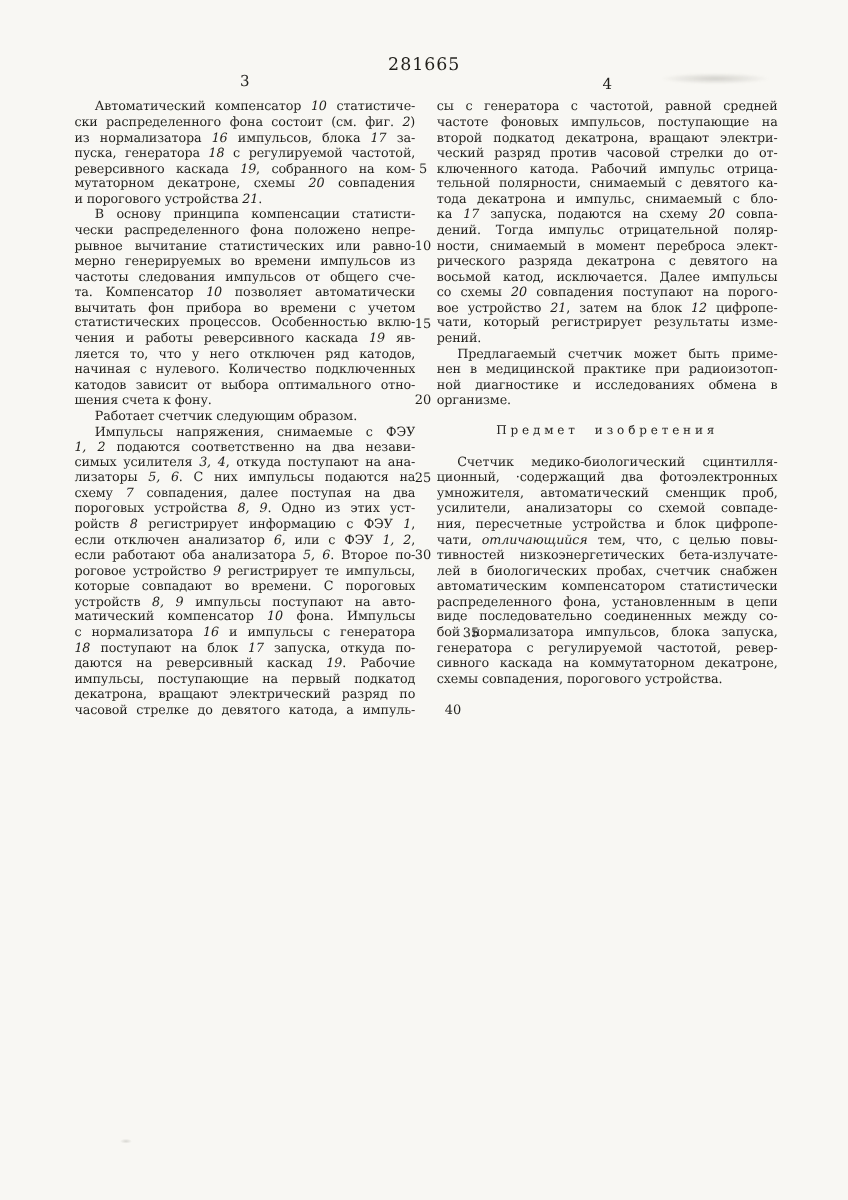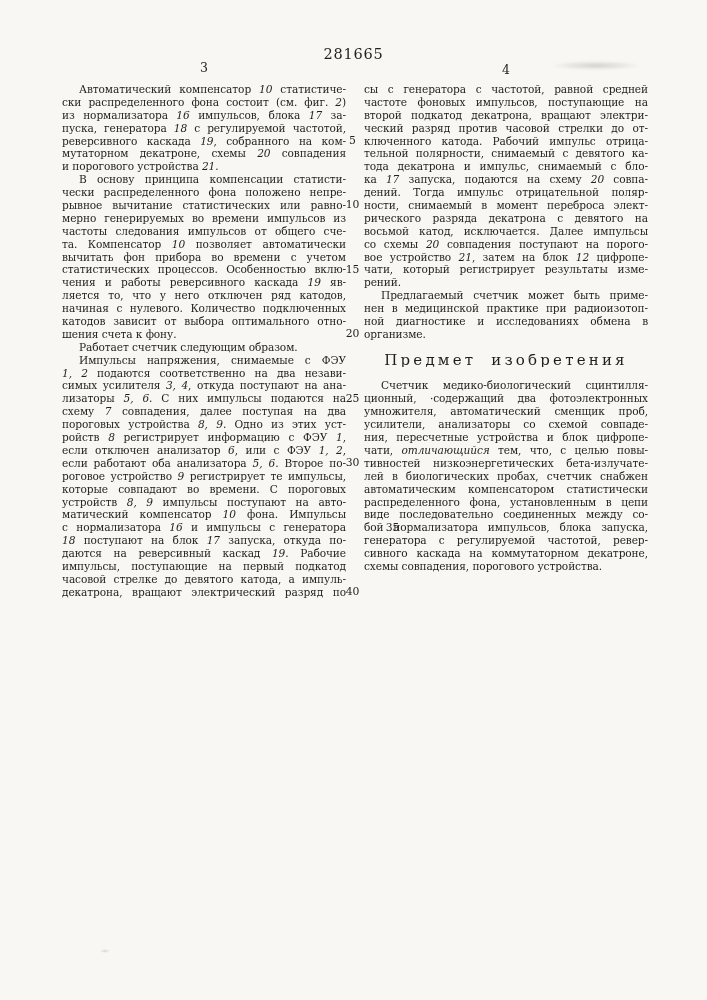"Предмет изобретения" .tline.heading { font-size: 15px -> 10px }
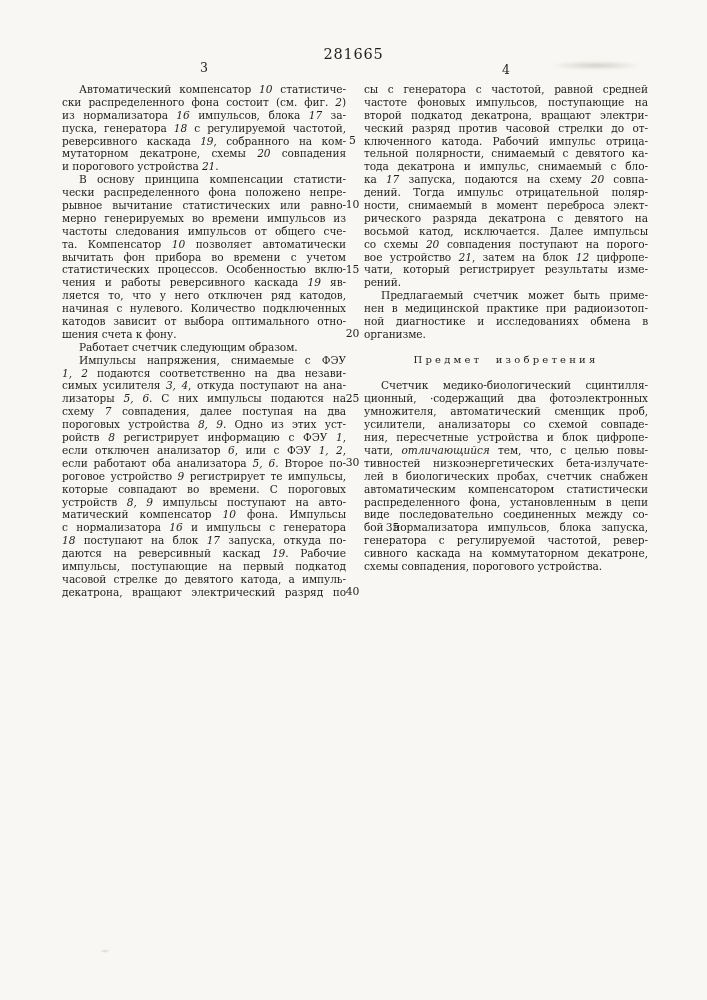"часовой стрелке до девятого катода," div.tline { order: before "декатрона, вращают электрический разряд" -> after "декатрона, вращают электрический разряд" }
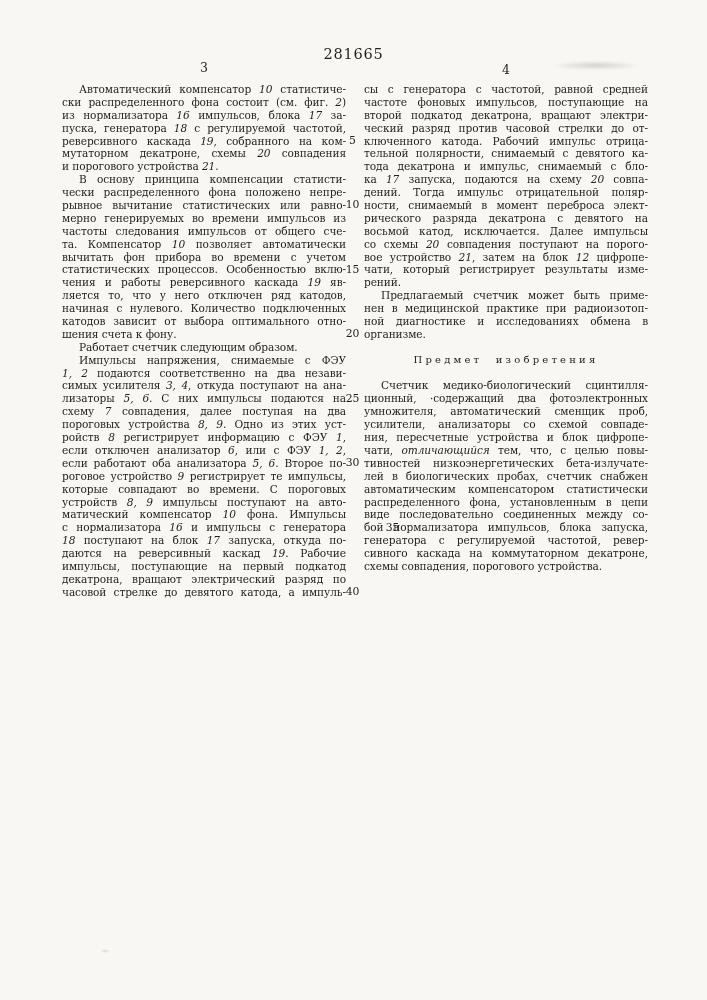"40" div.gnum { margin-left: none -> 25px }
